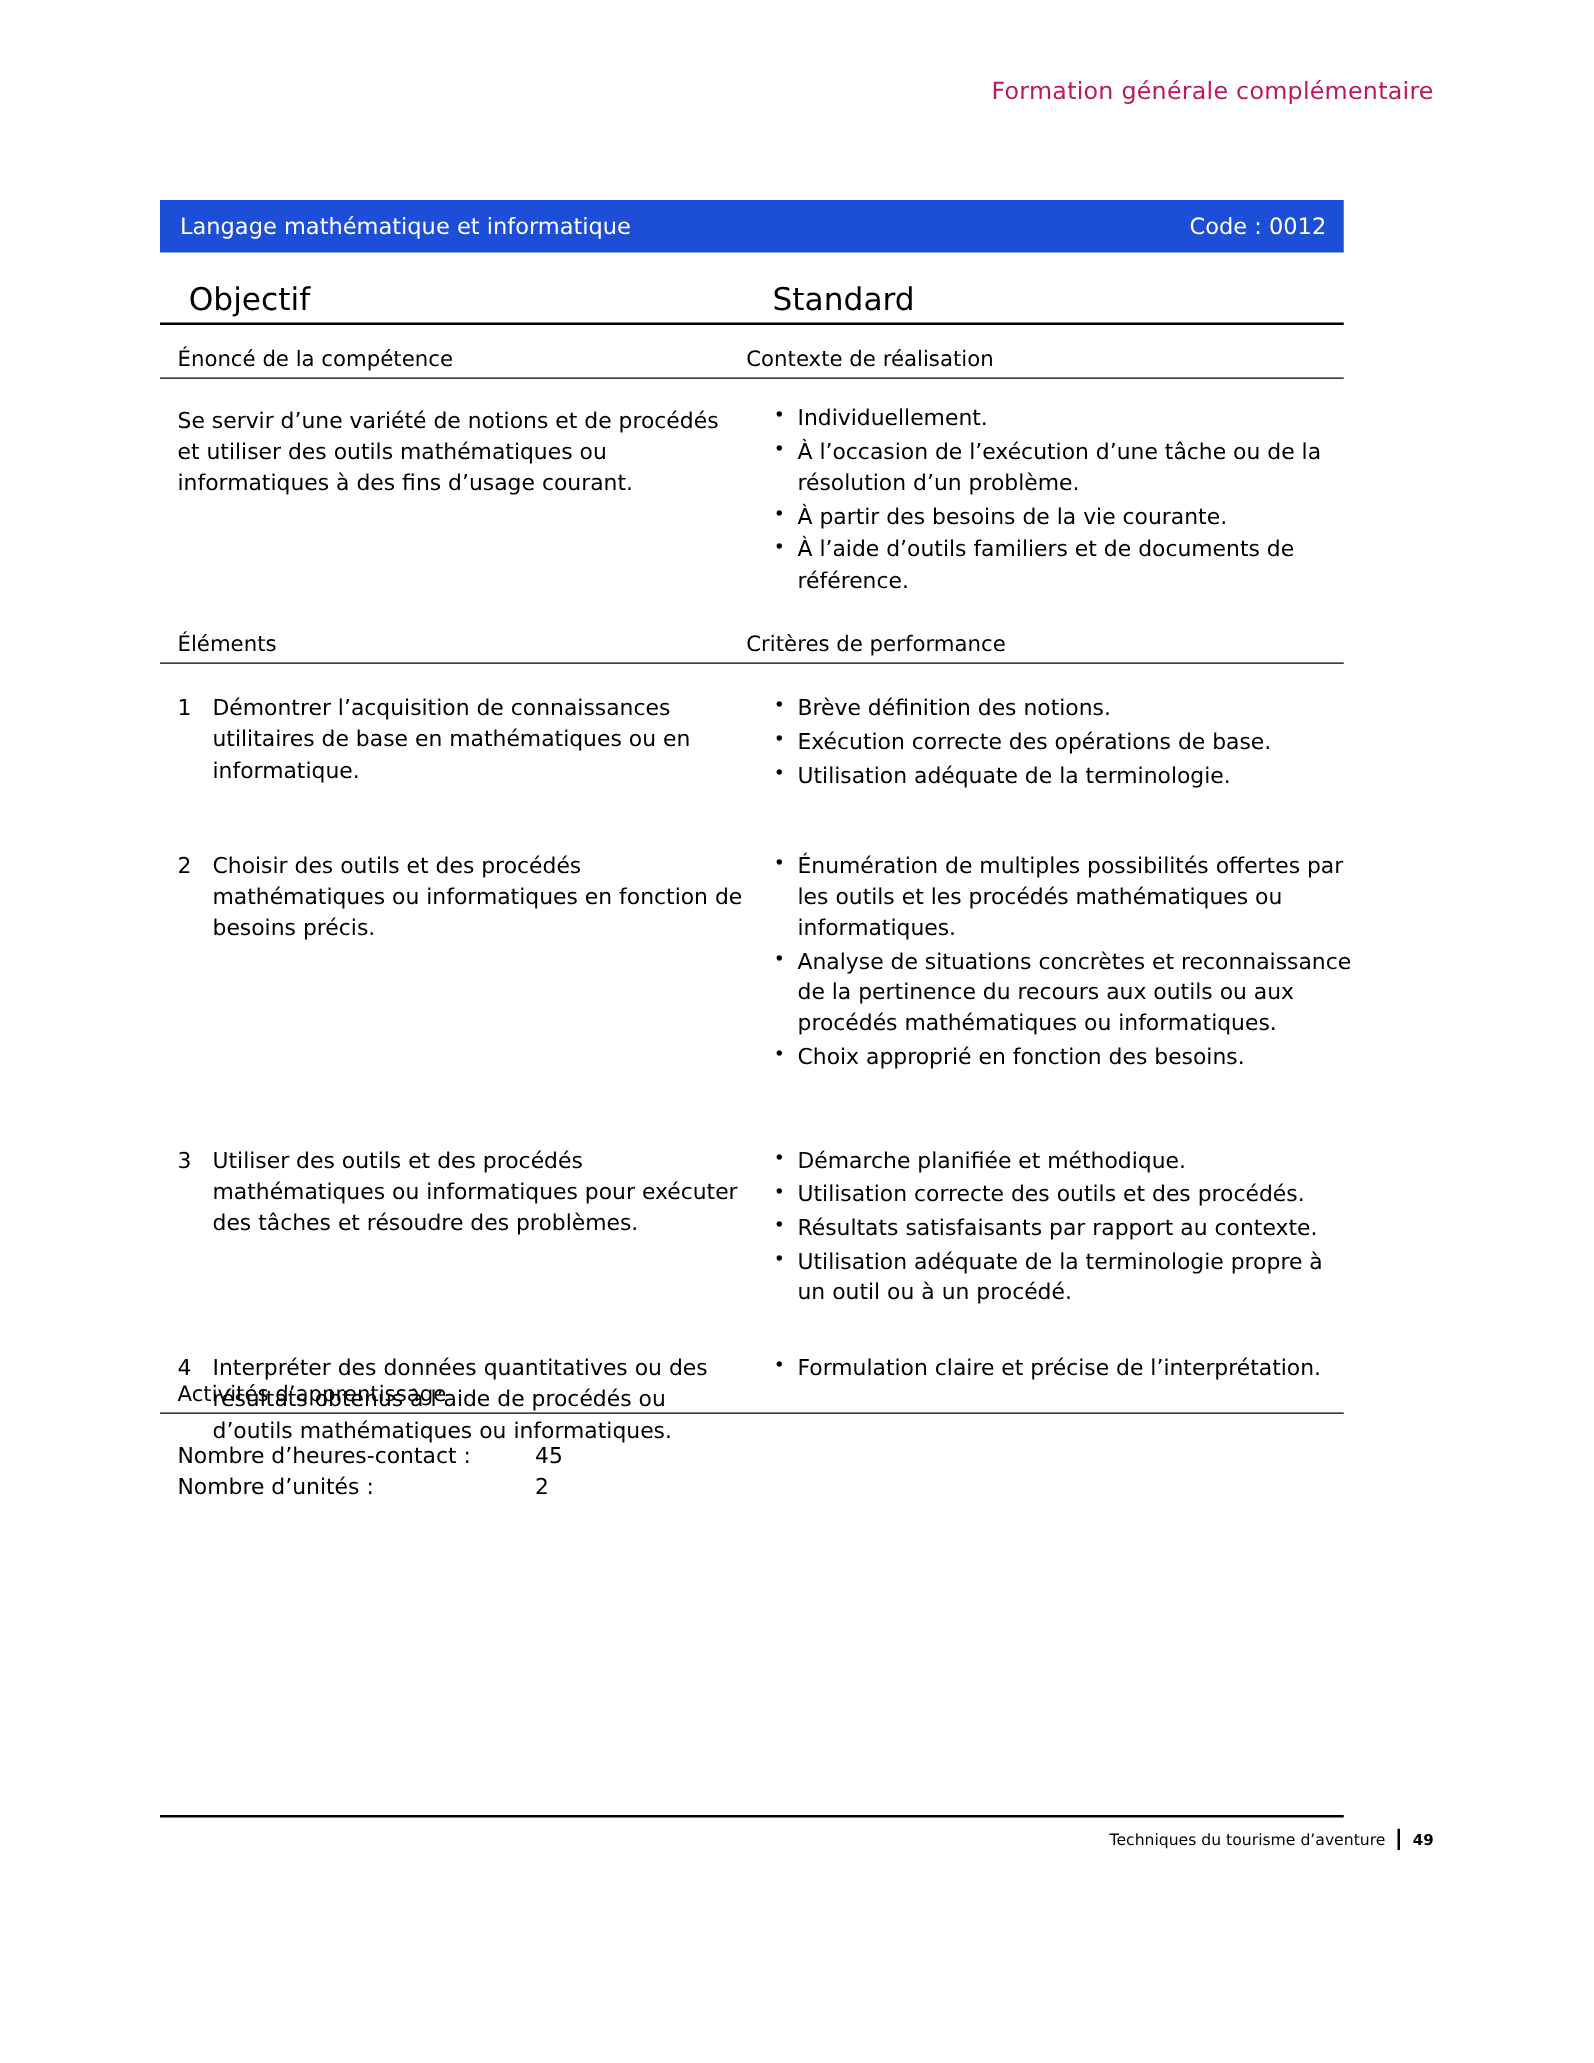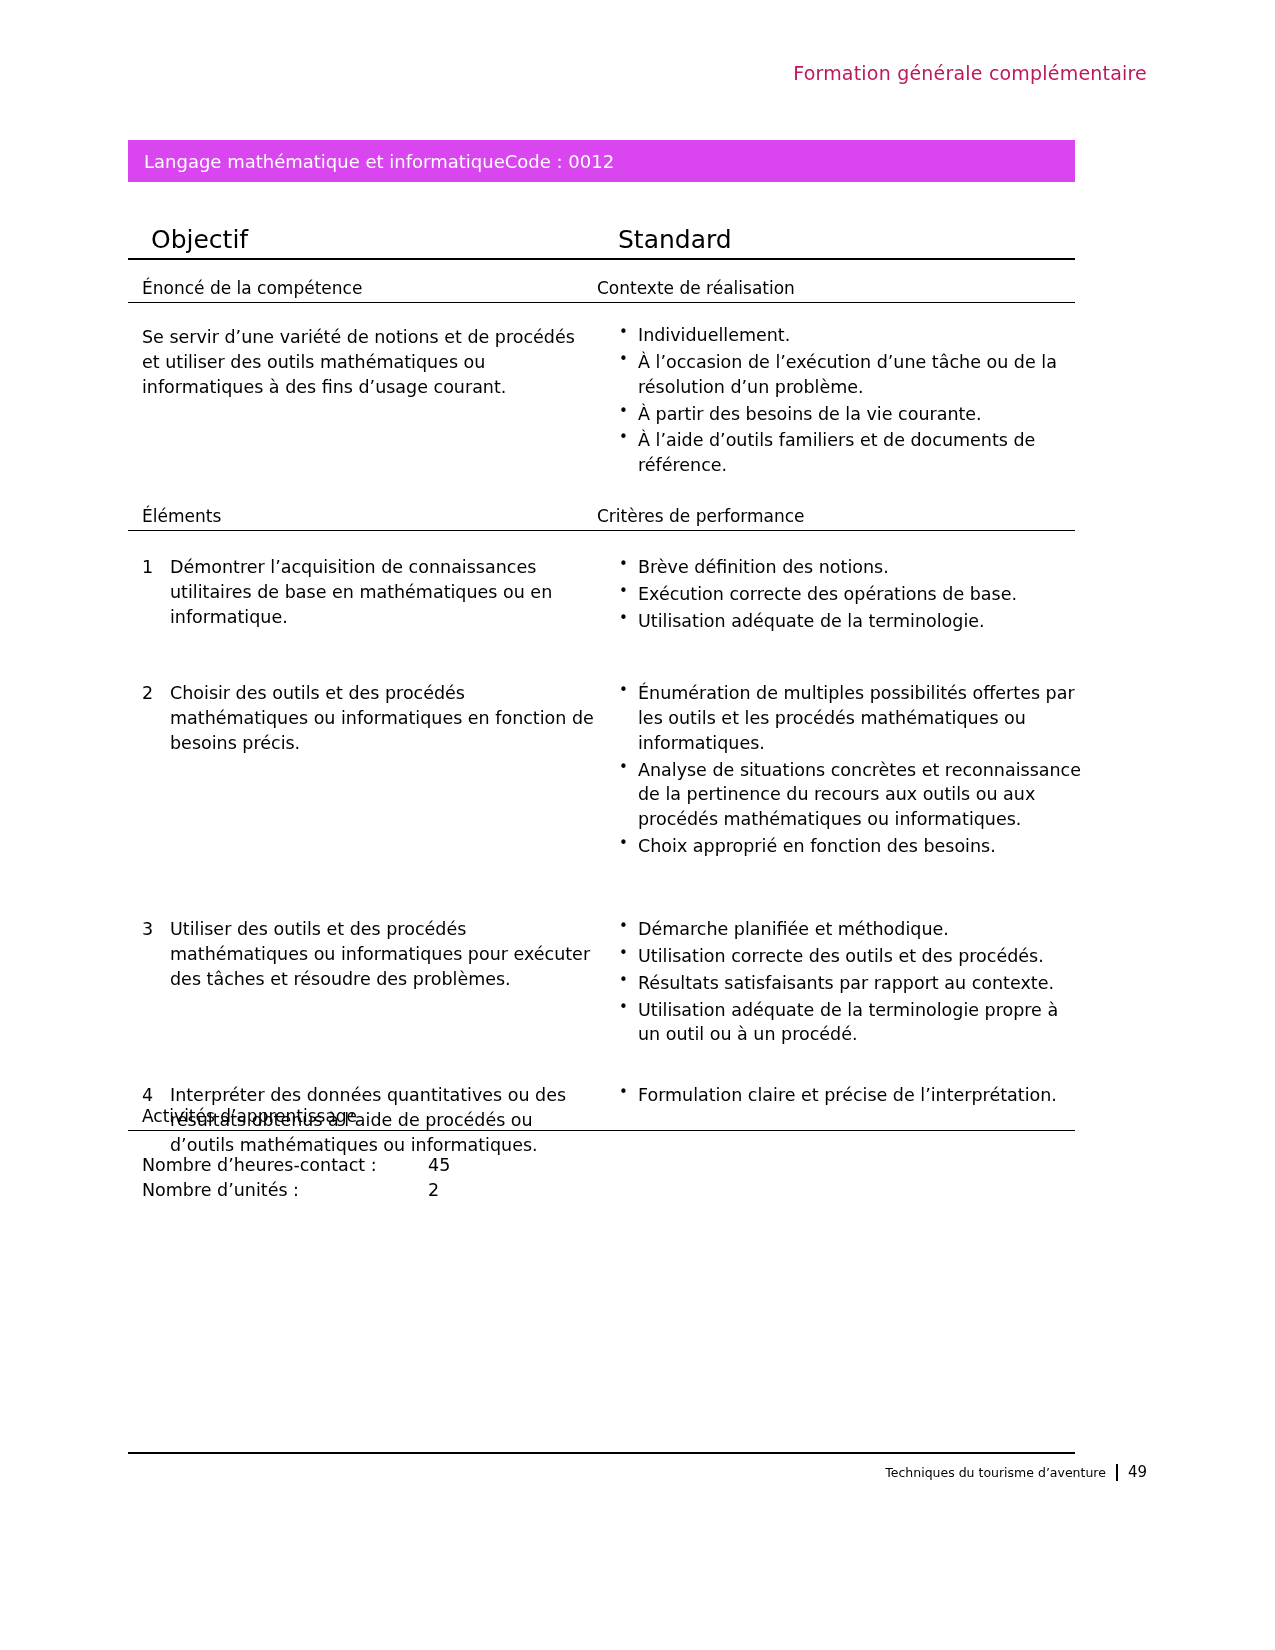"Langage mathématique et informatique" .title-bar { background: #d946ef -> #1d4ed8; justify-content: flex-start -> space-between; top: 140px -> 160px }
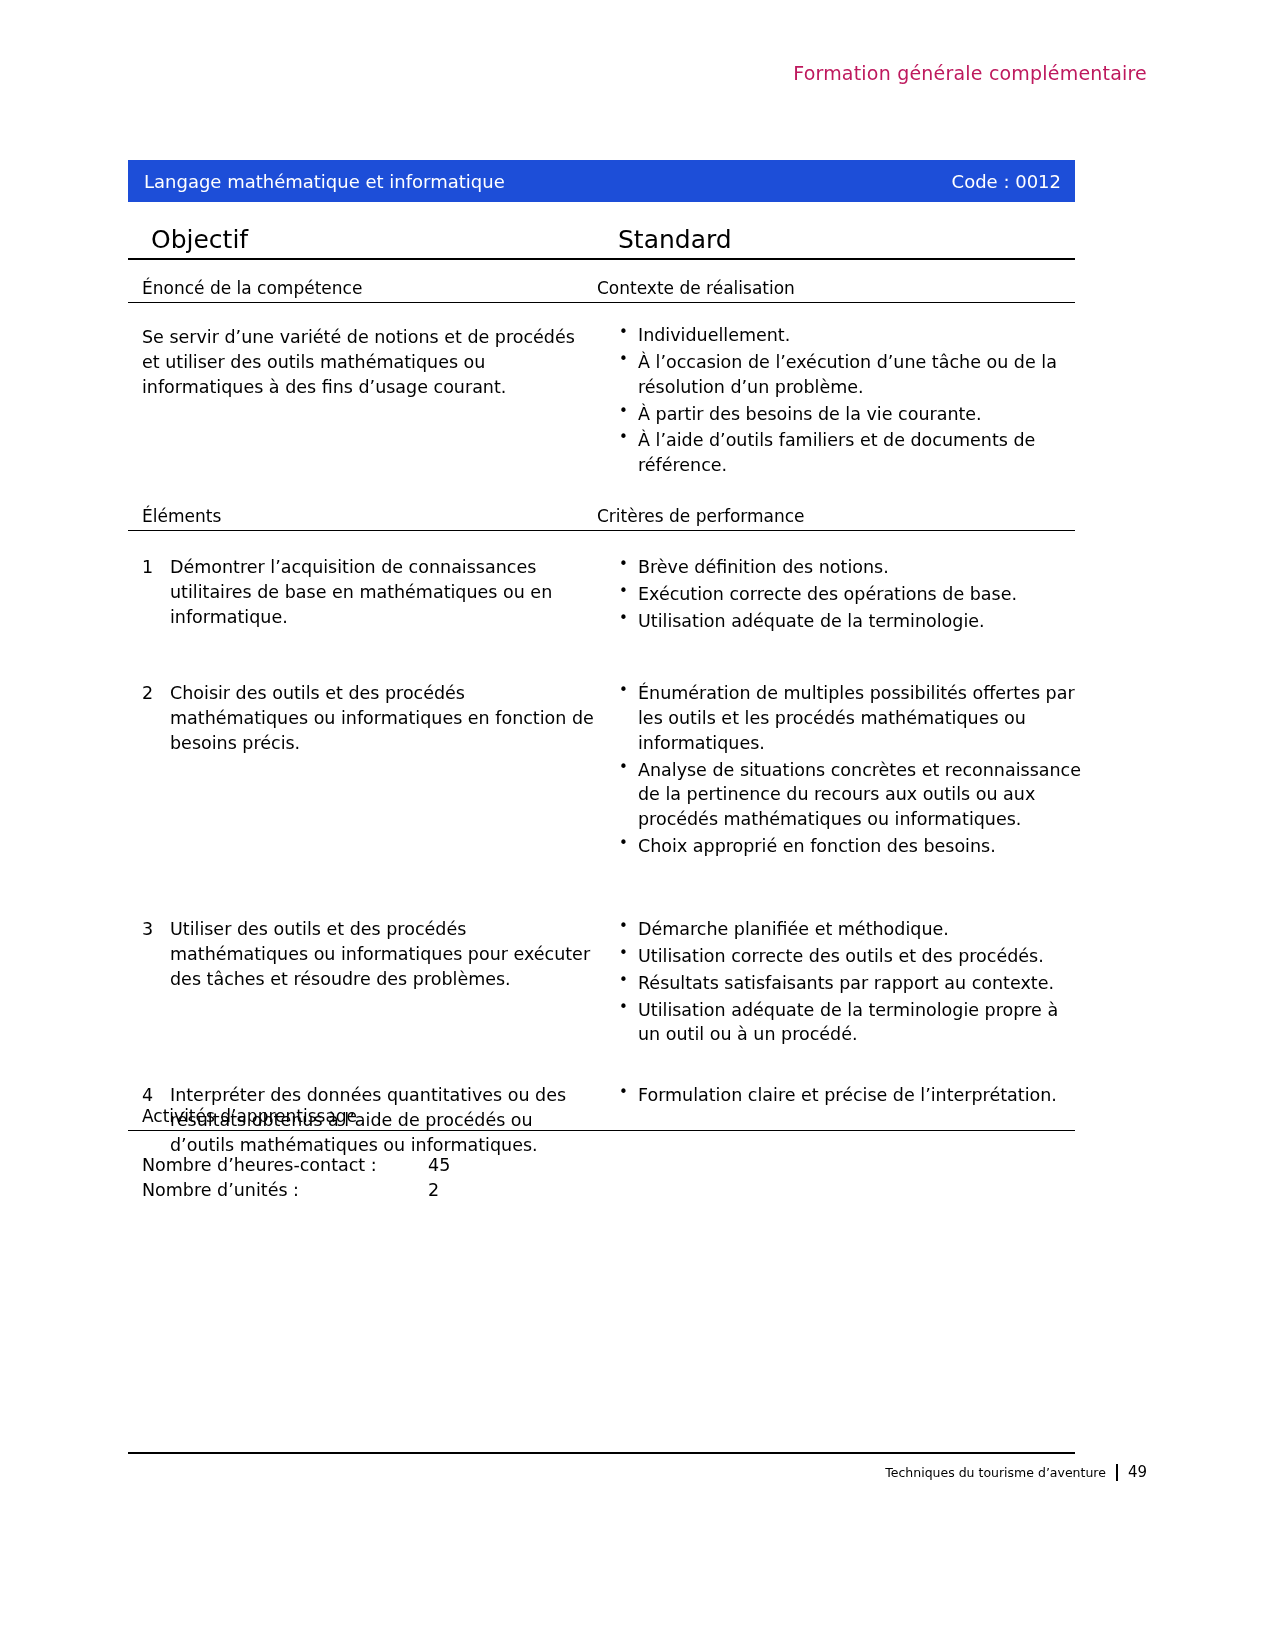"49" .footer .f-page { font-size: 15px -> 12px; font-weight: normal -> bold }
